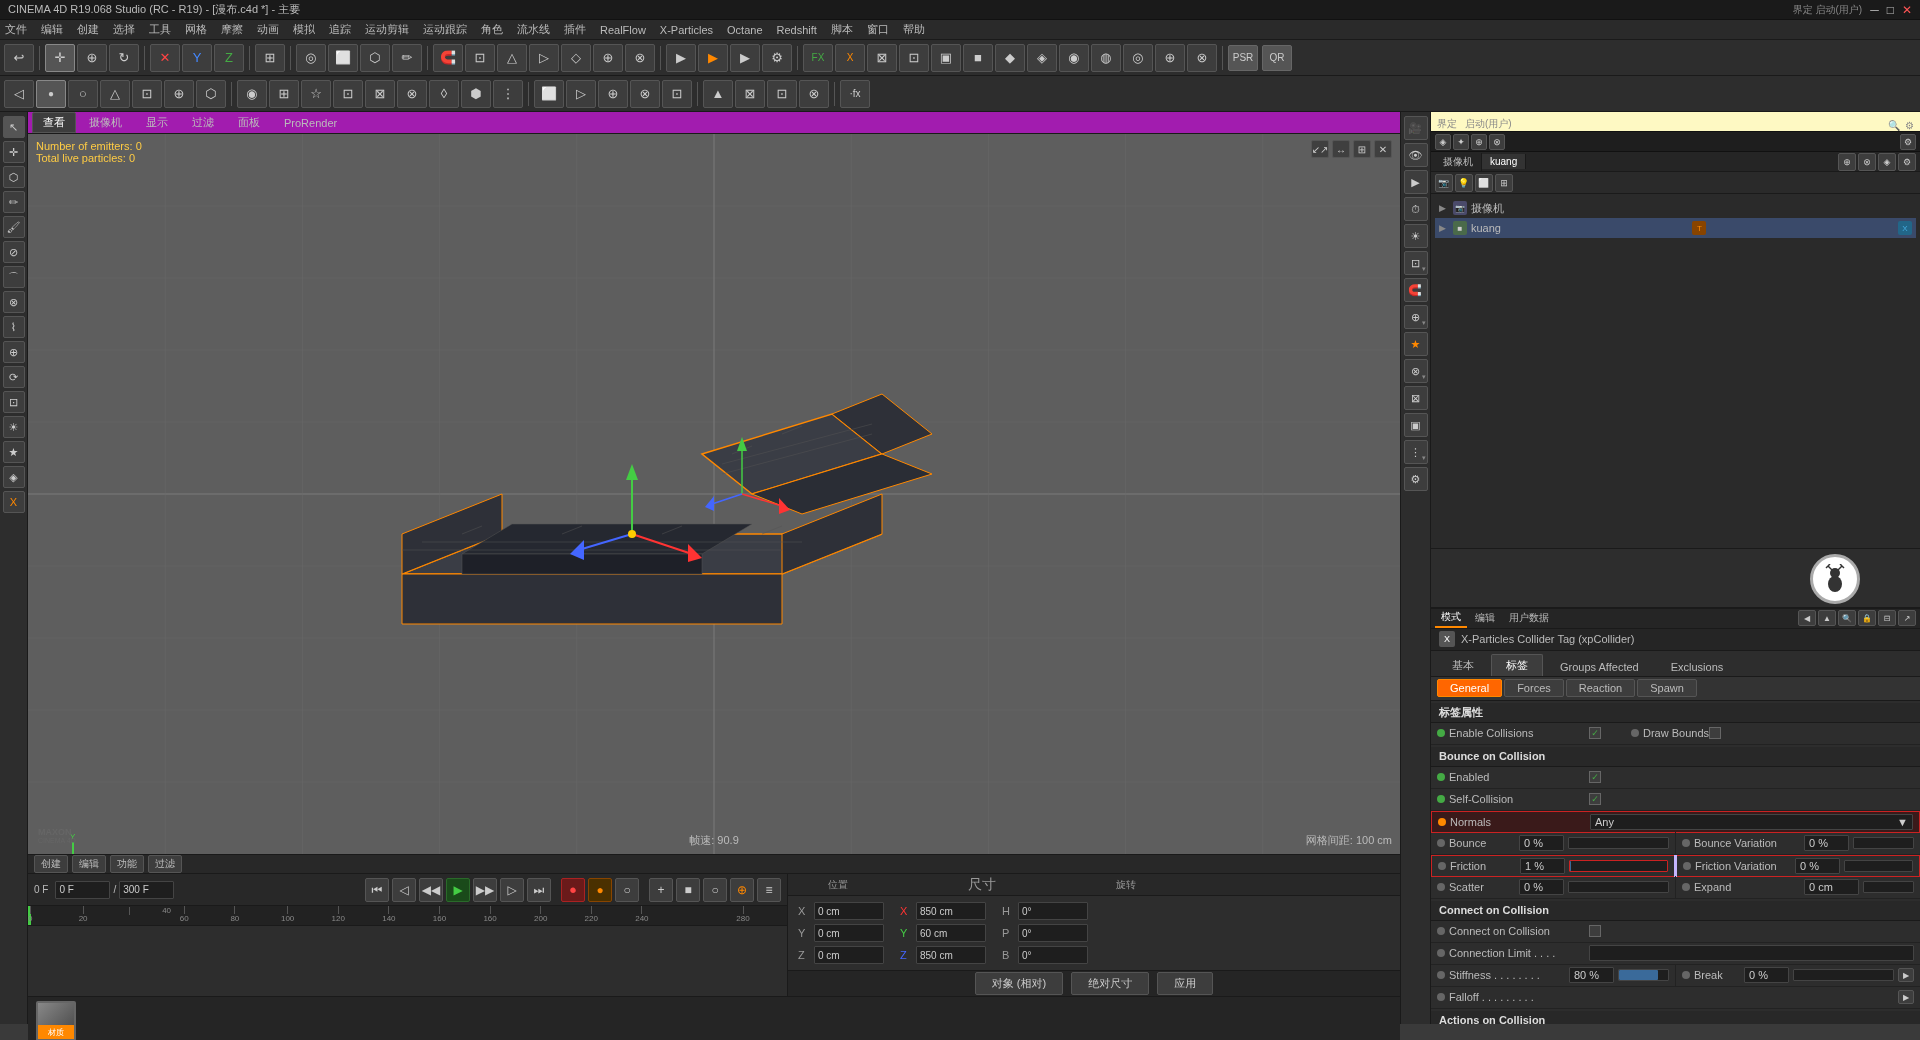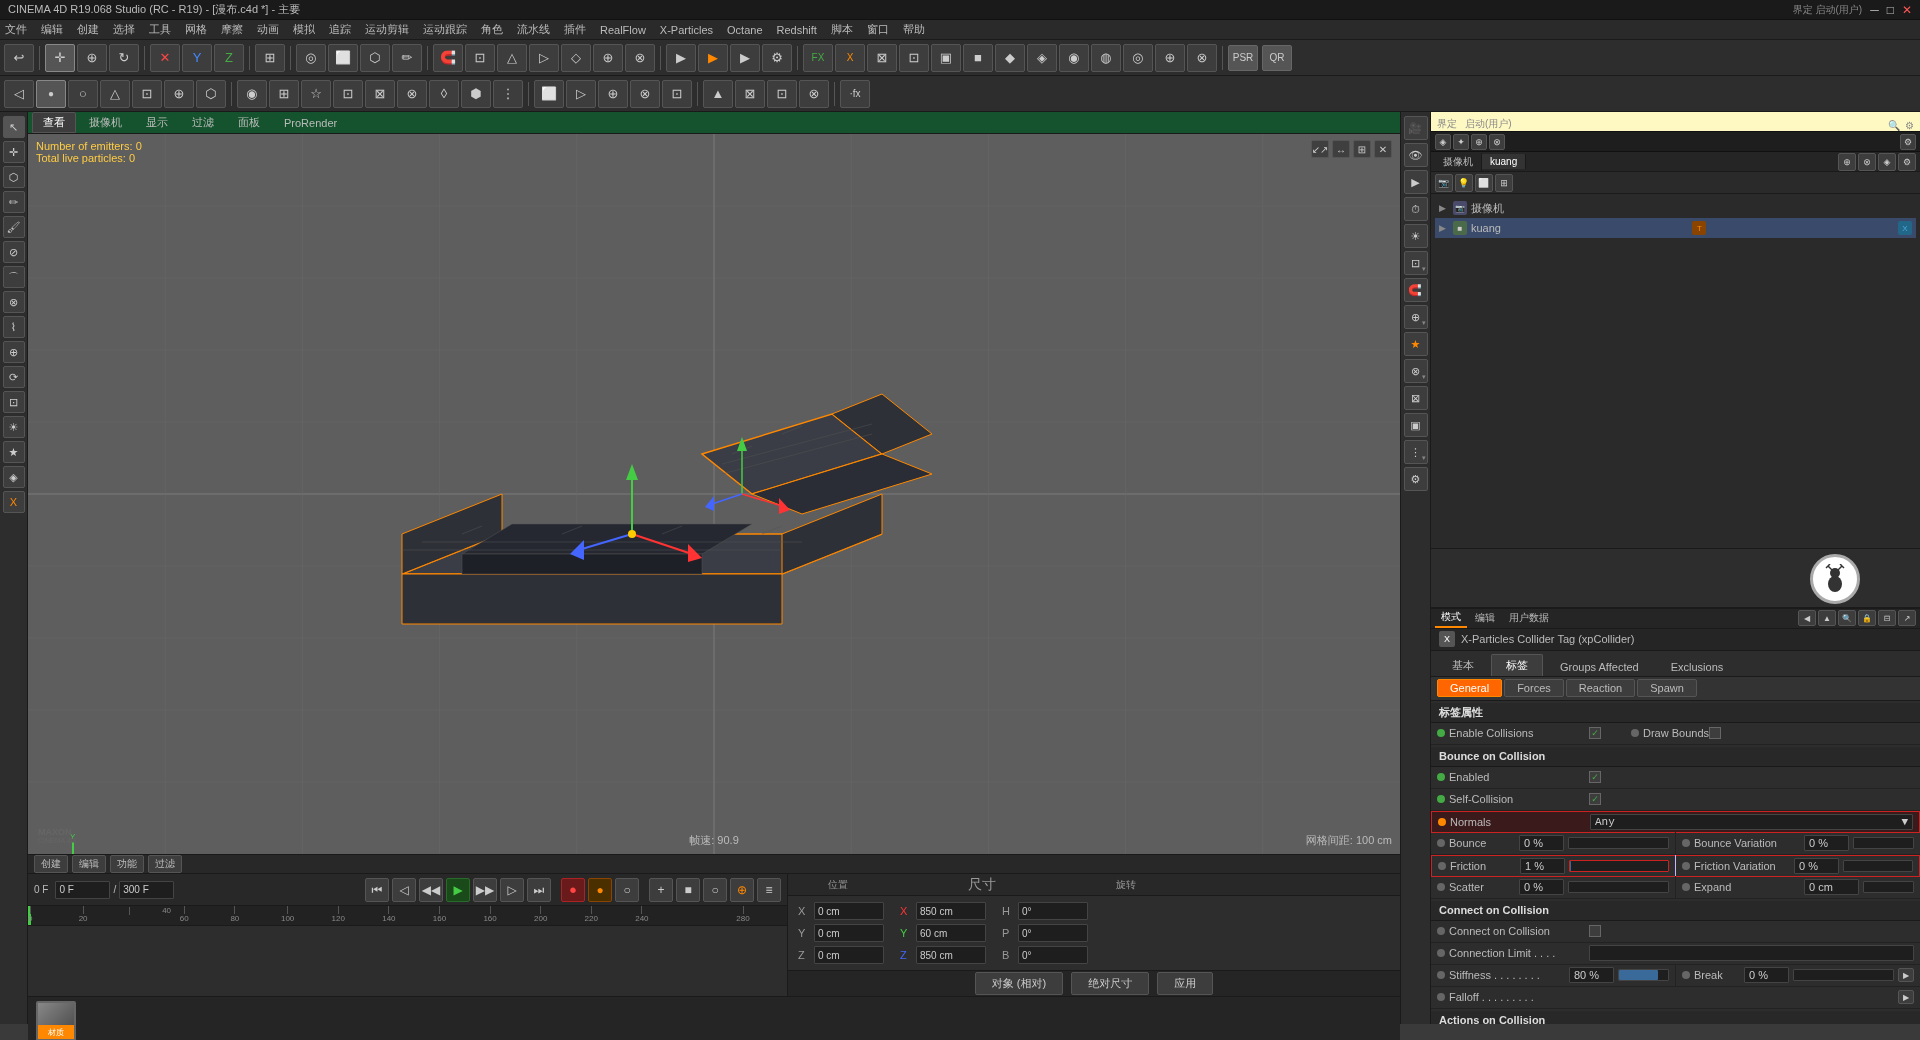"查看" #viewport-tabs { background: #14532d -> #a21caf }
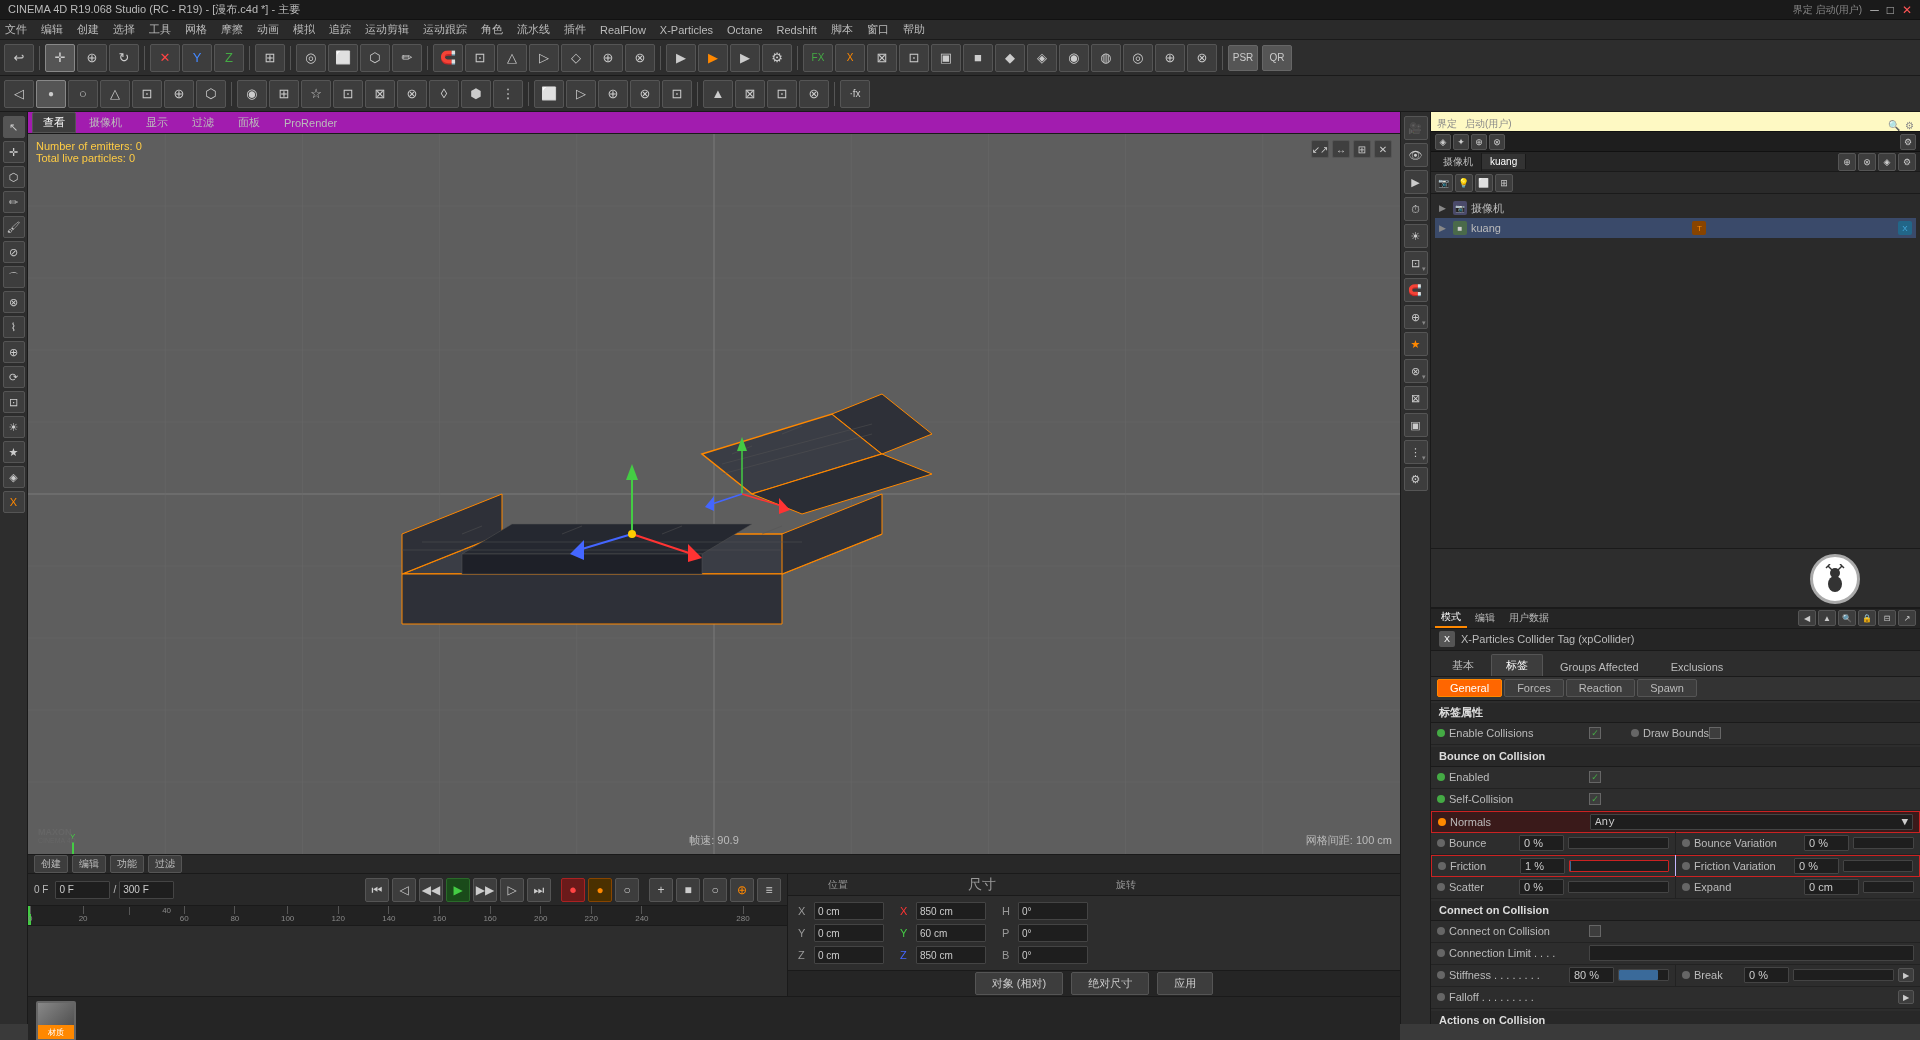"Any" .prop-dropdown { font-family: Liberation Mono, monospace -> none }
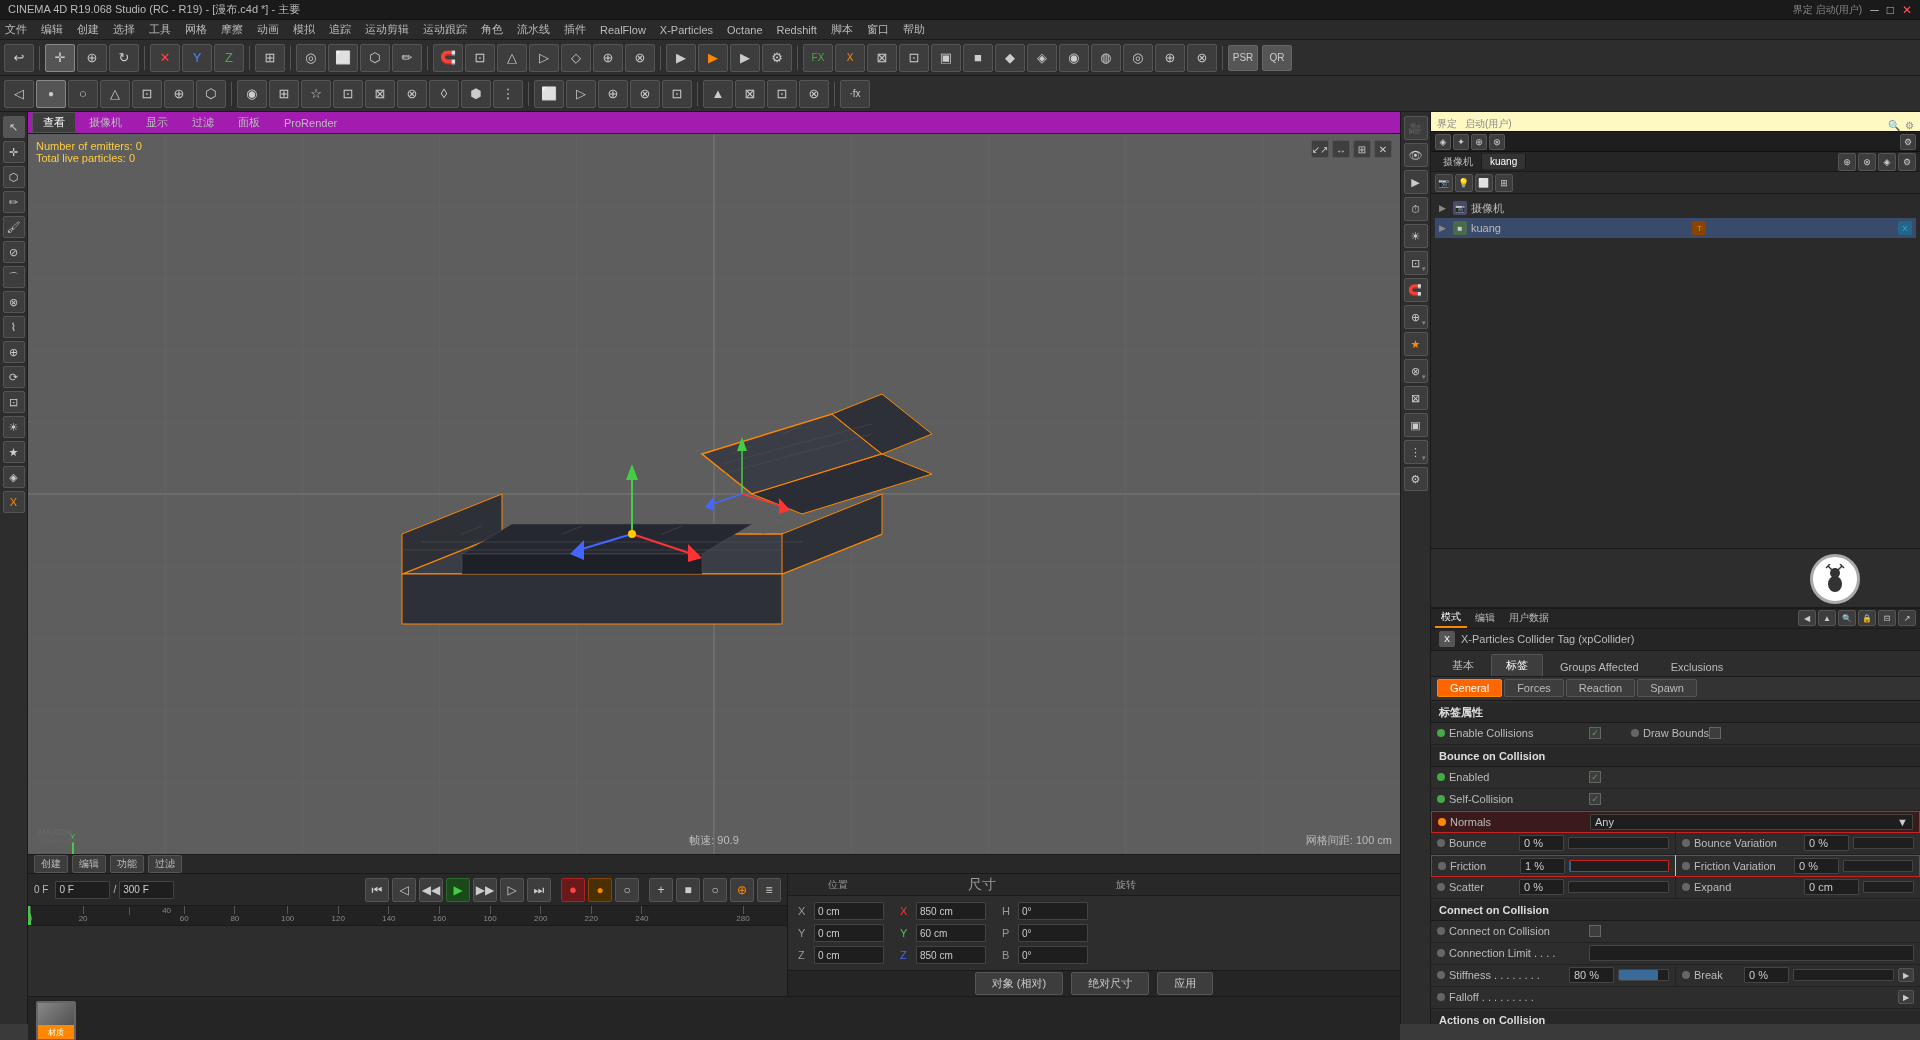"Friction" div { border-right: 1px solid #c4b5fd -> 3px solid #c4b5fd }
